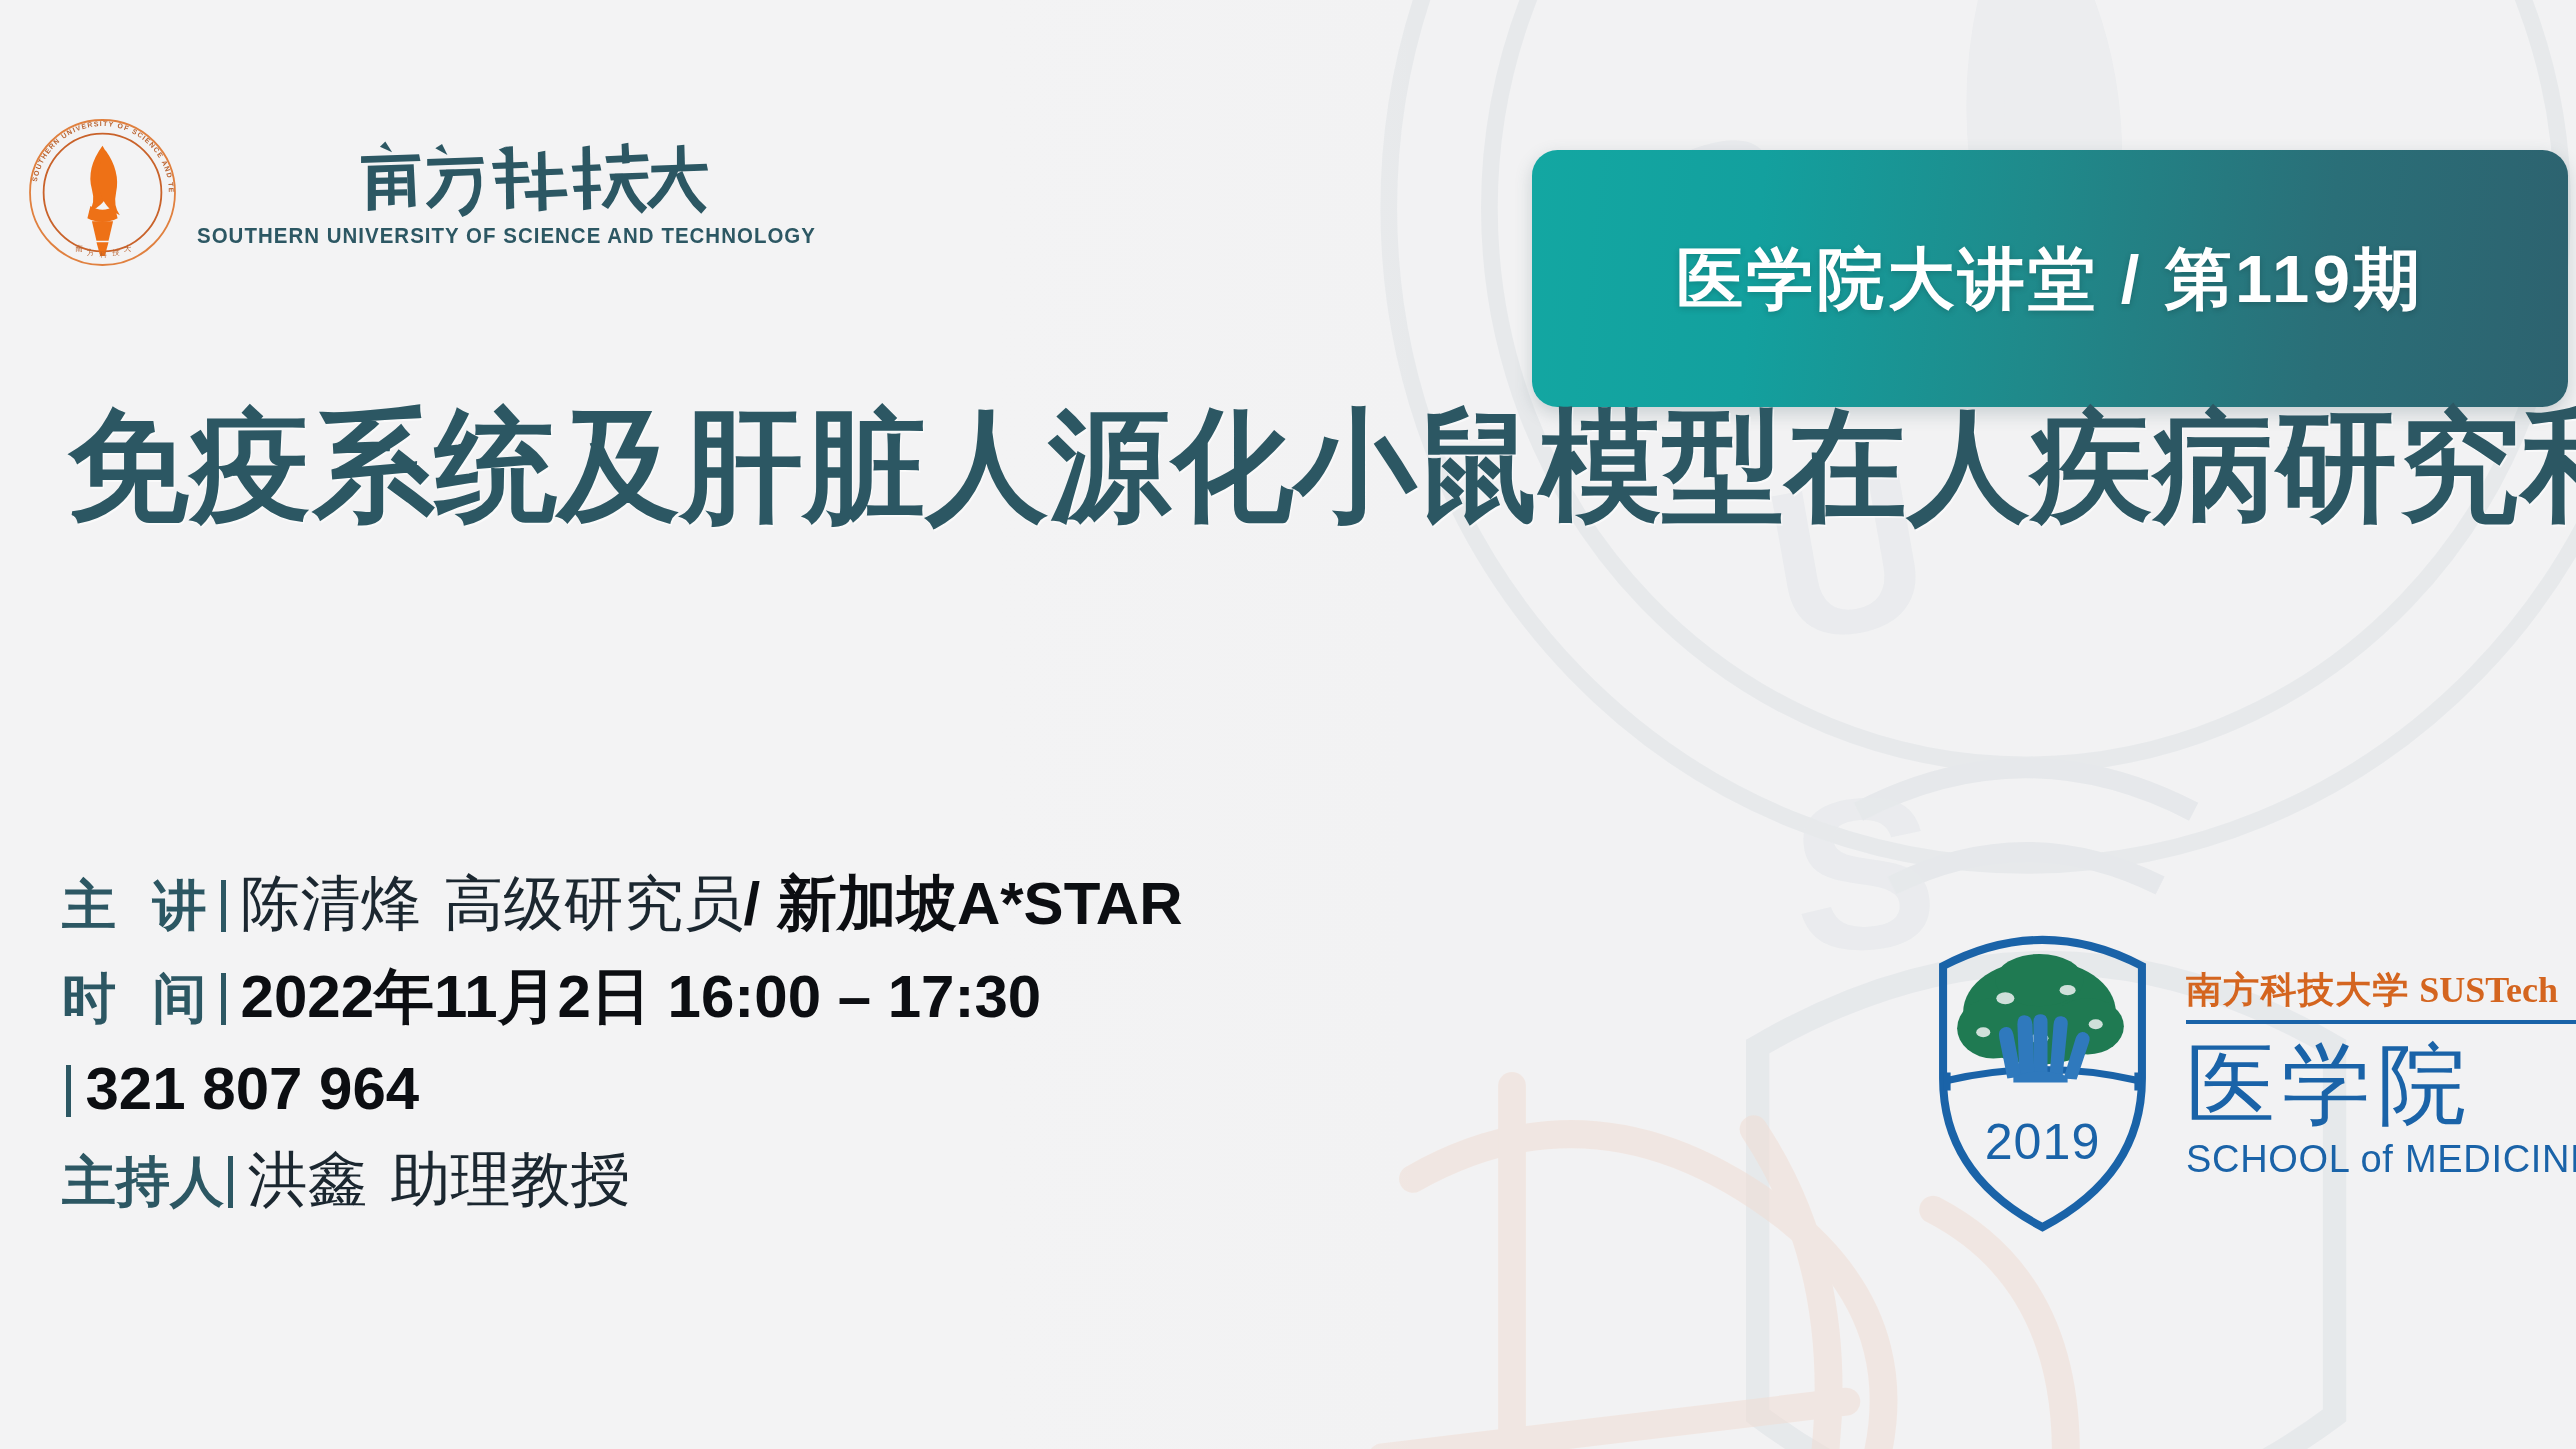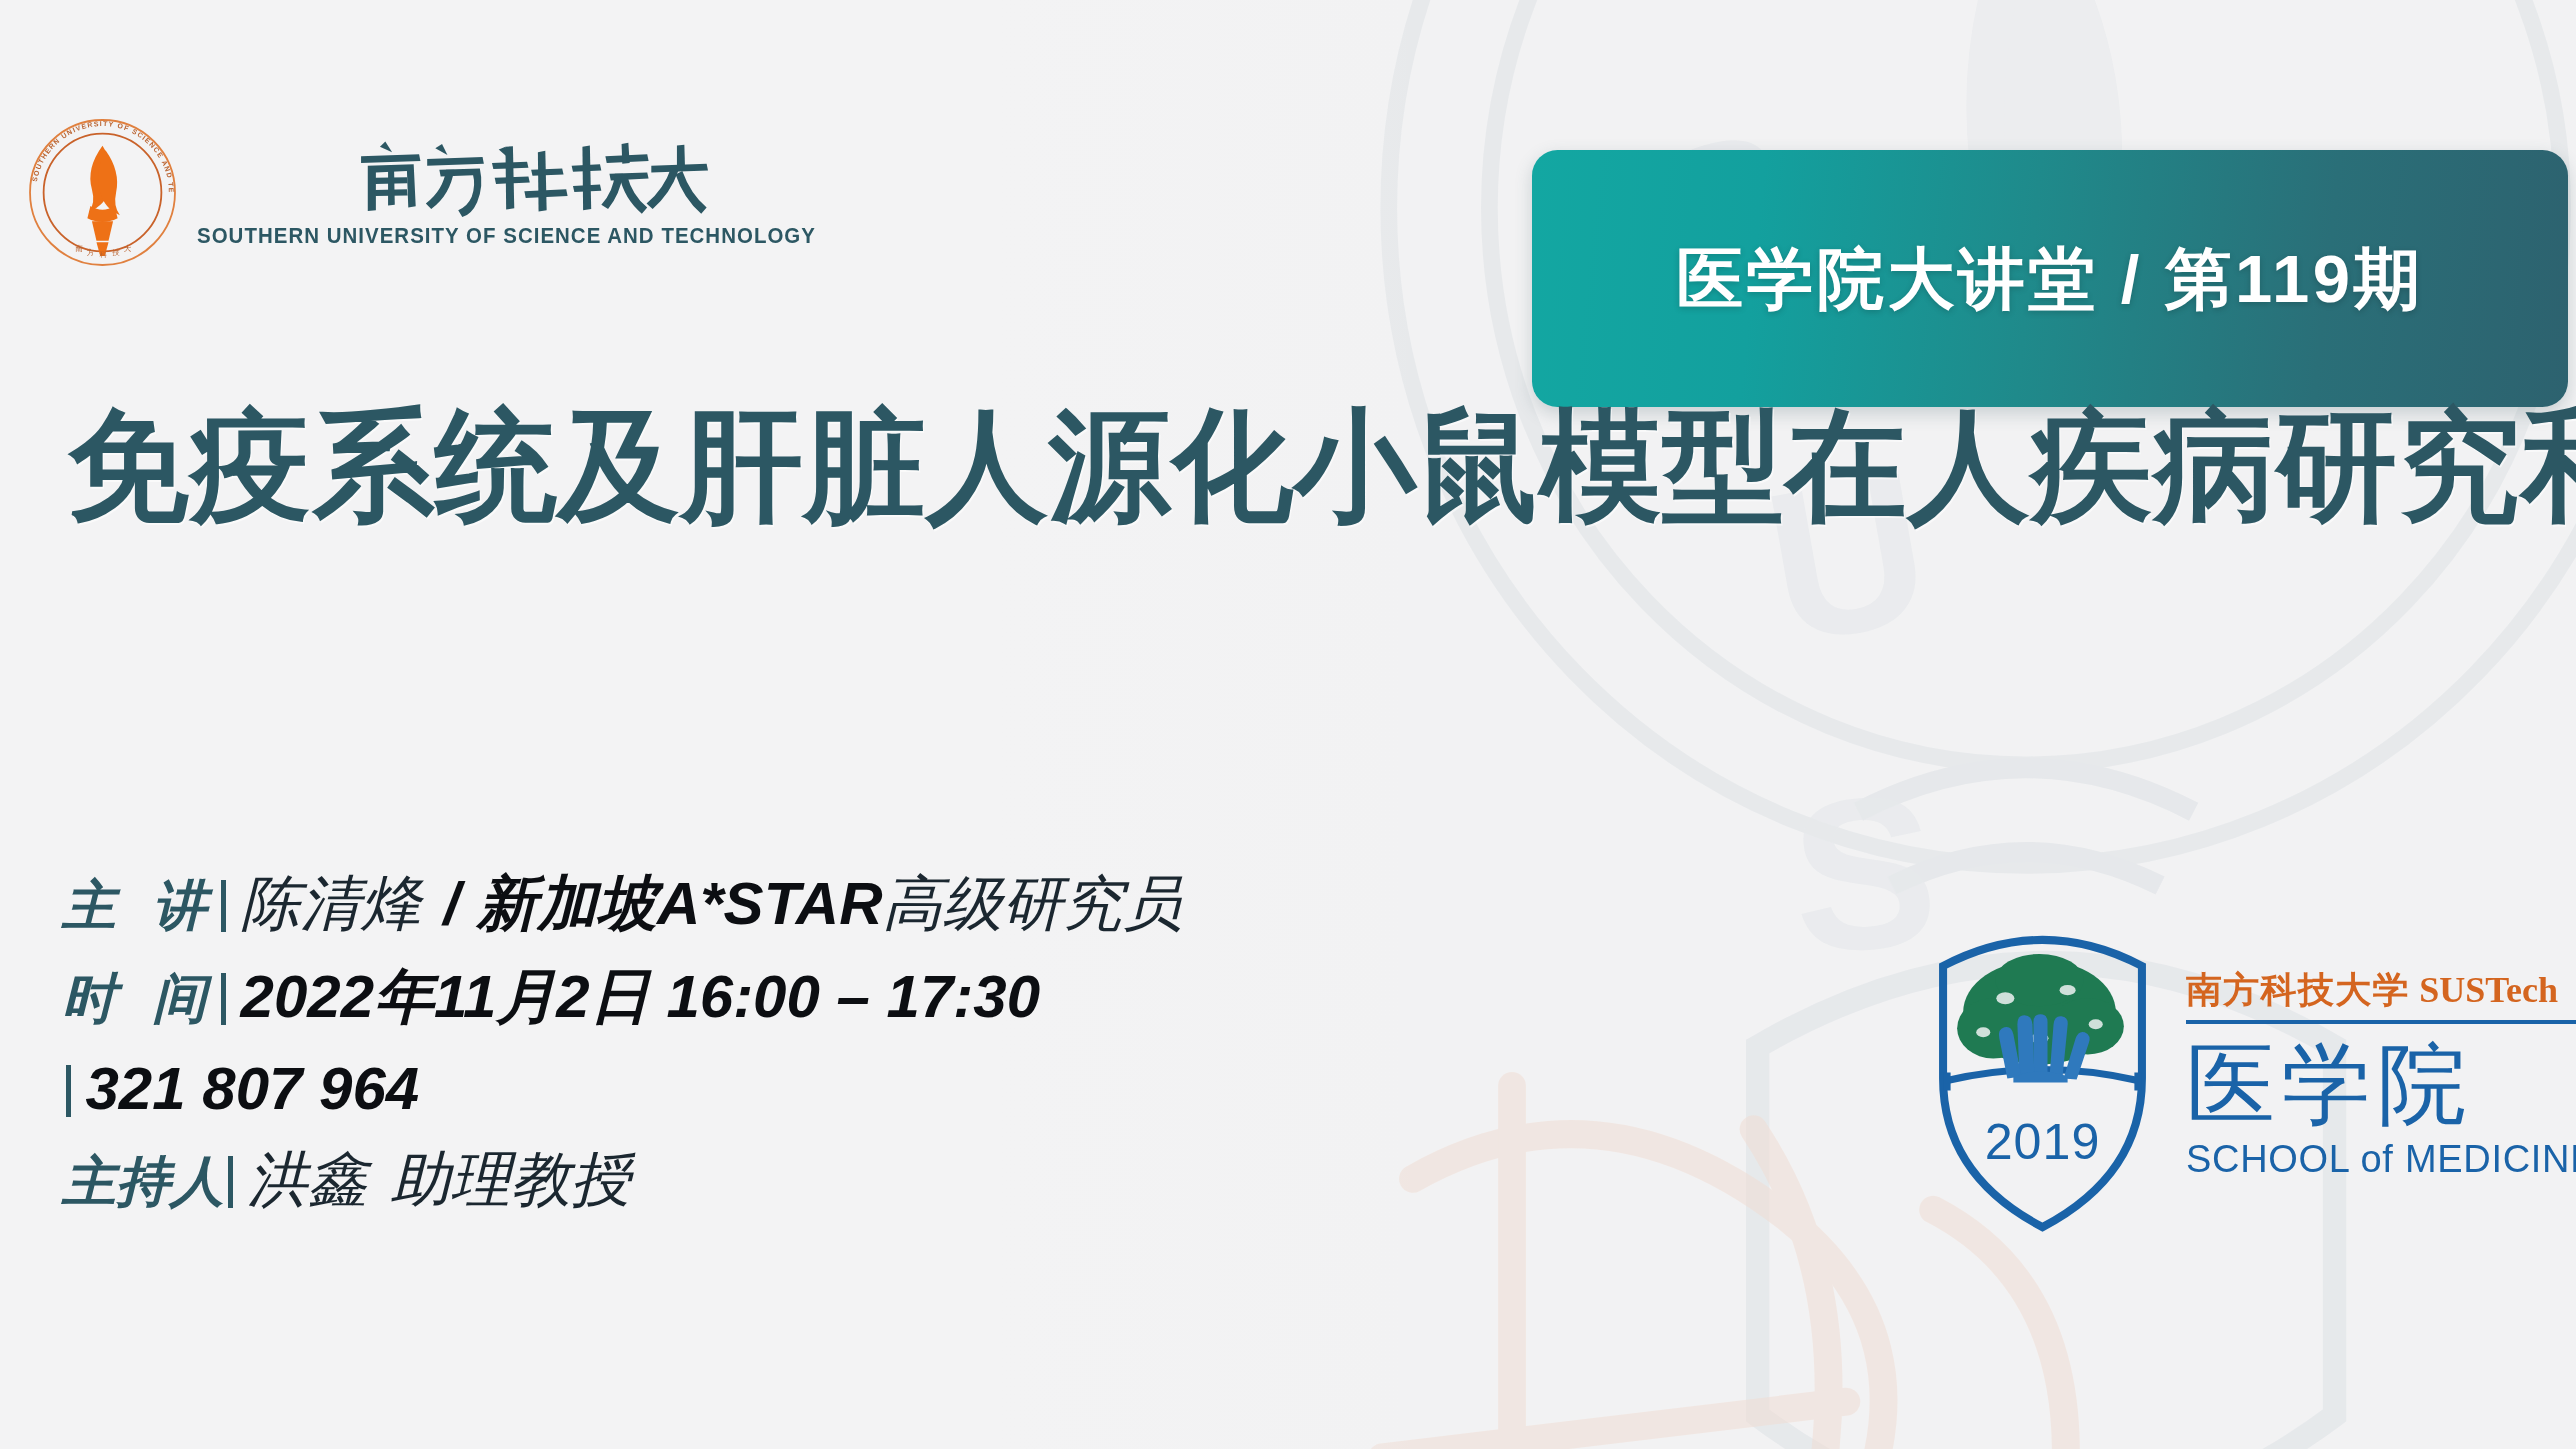"主 讲" .info-row { font-style: italic -> none }
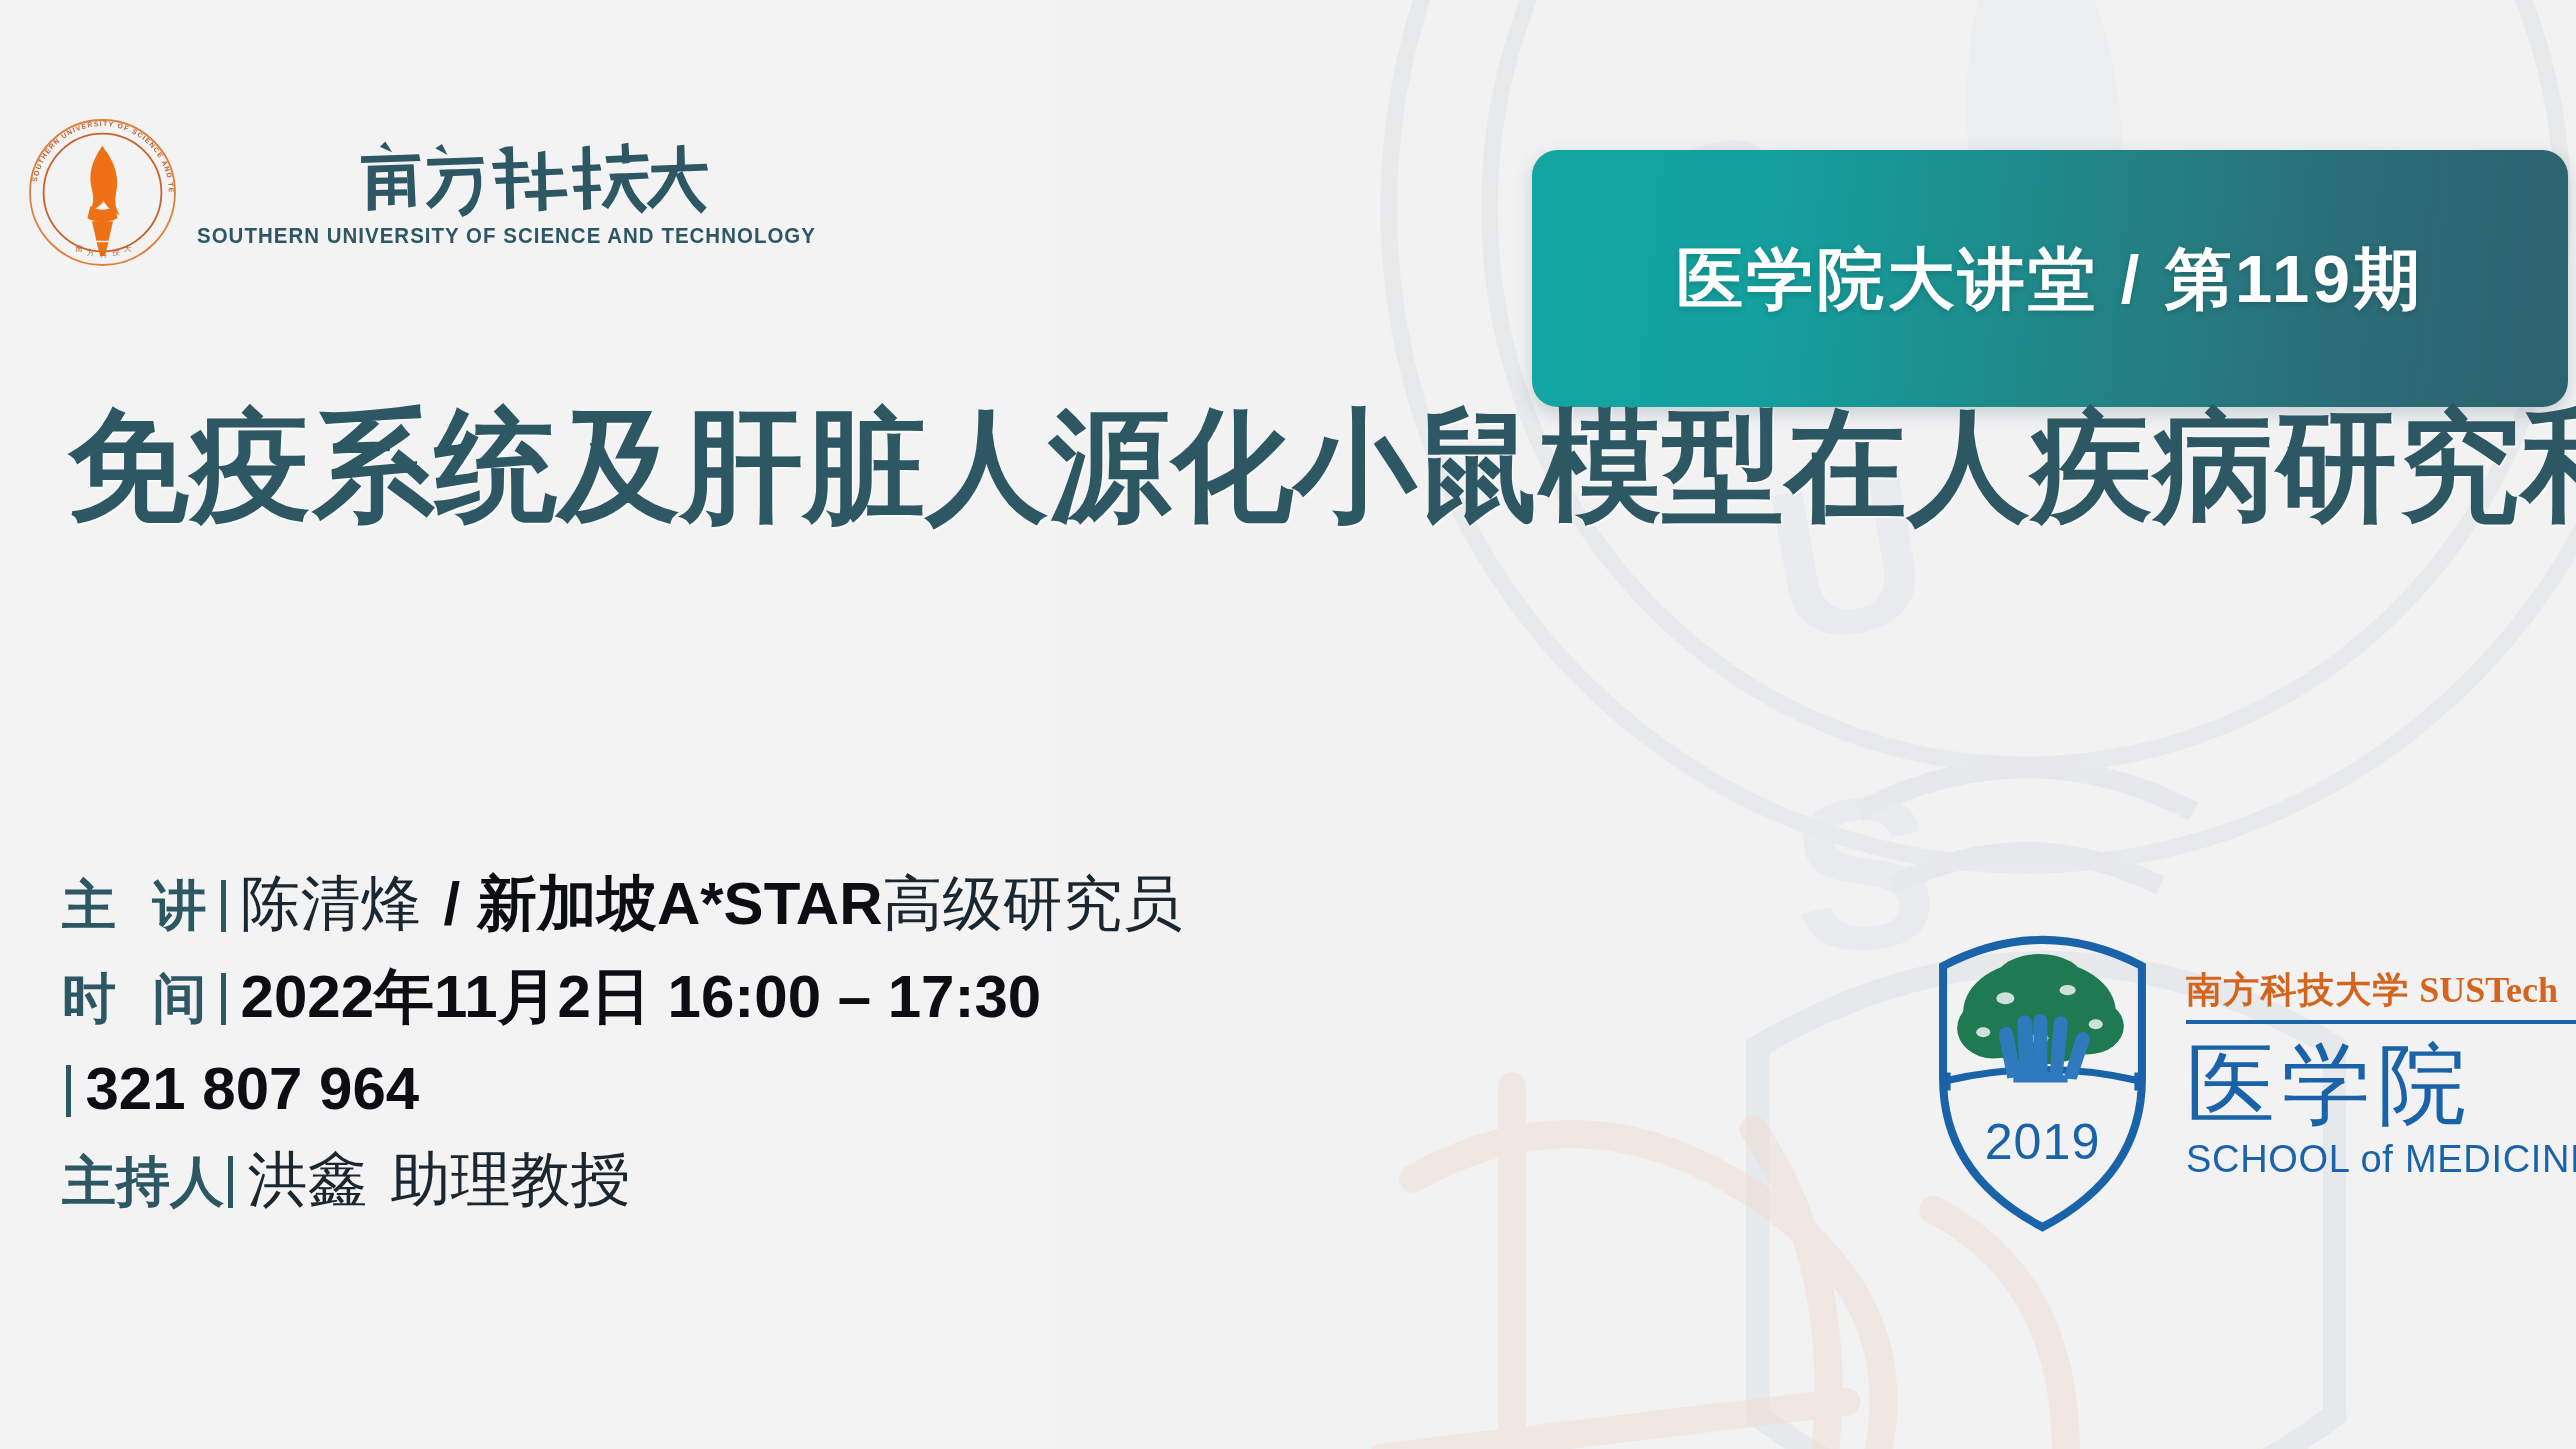"/ 新加坡A*STAR" span.info-value { order: before "高级研究员" -> after "高级研究员" }
